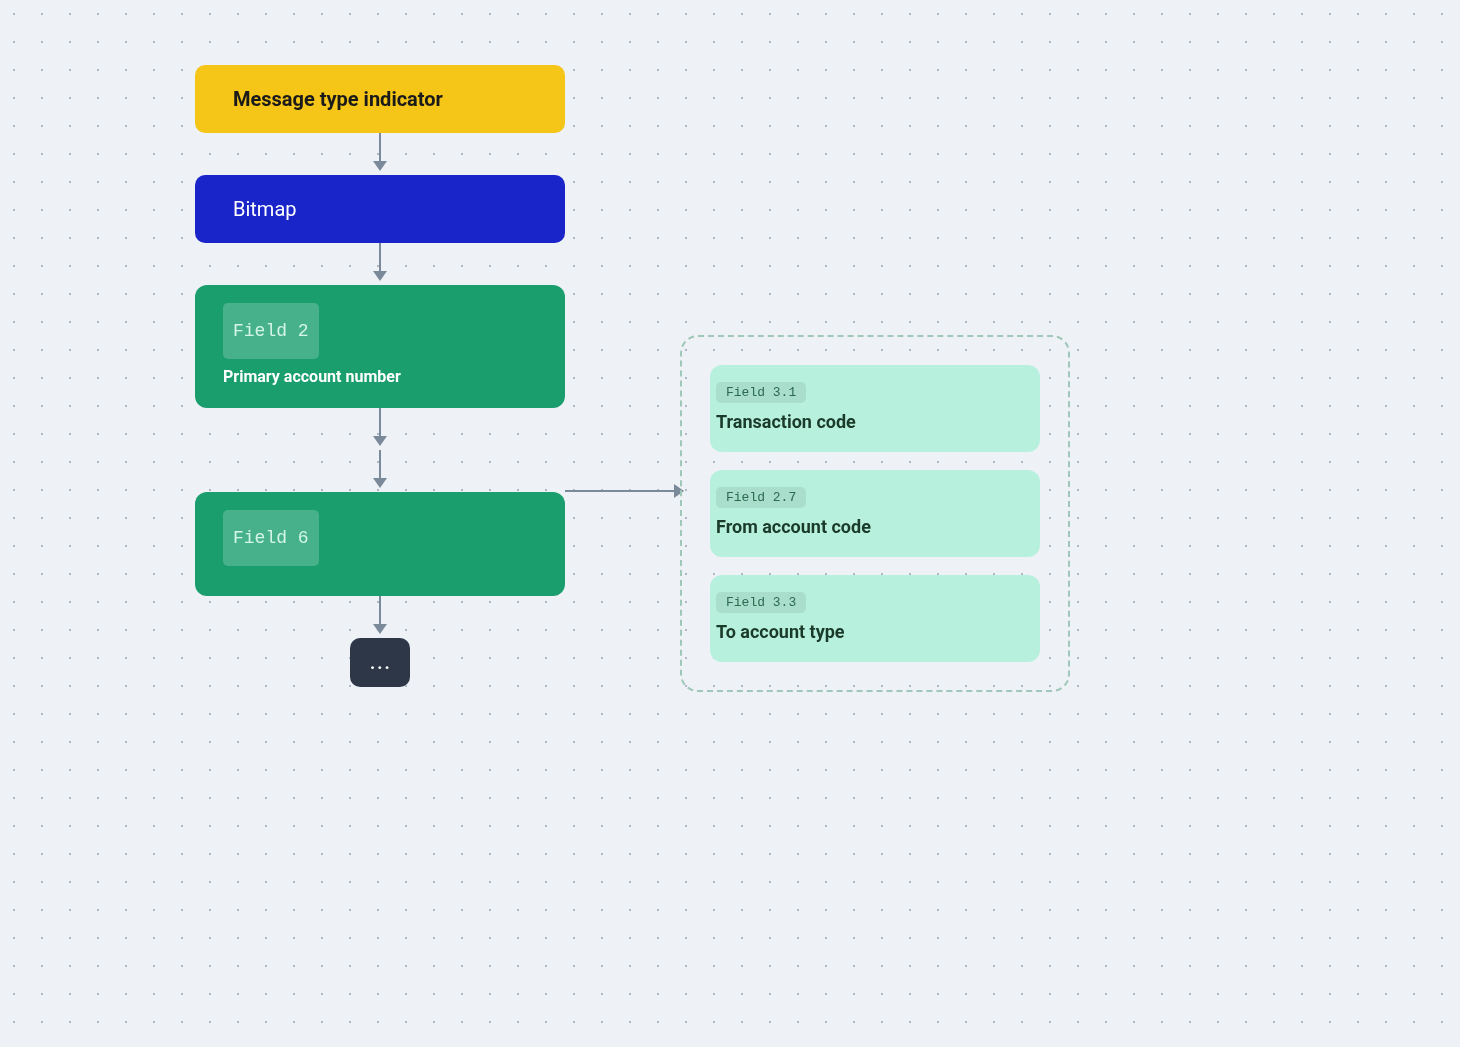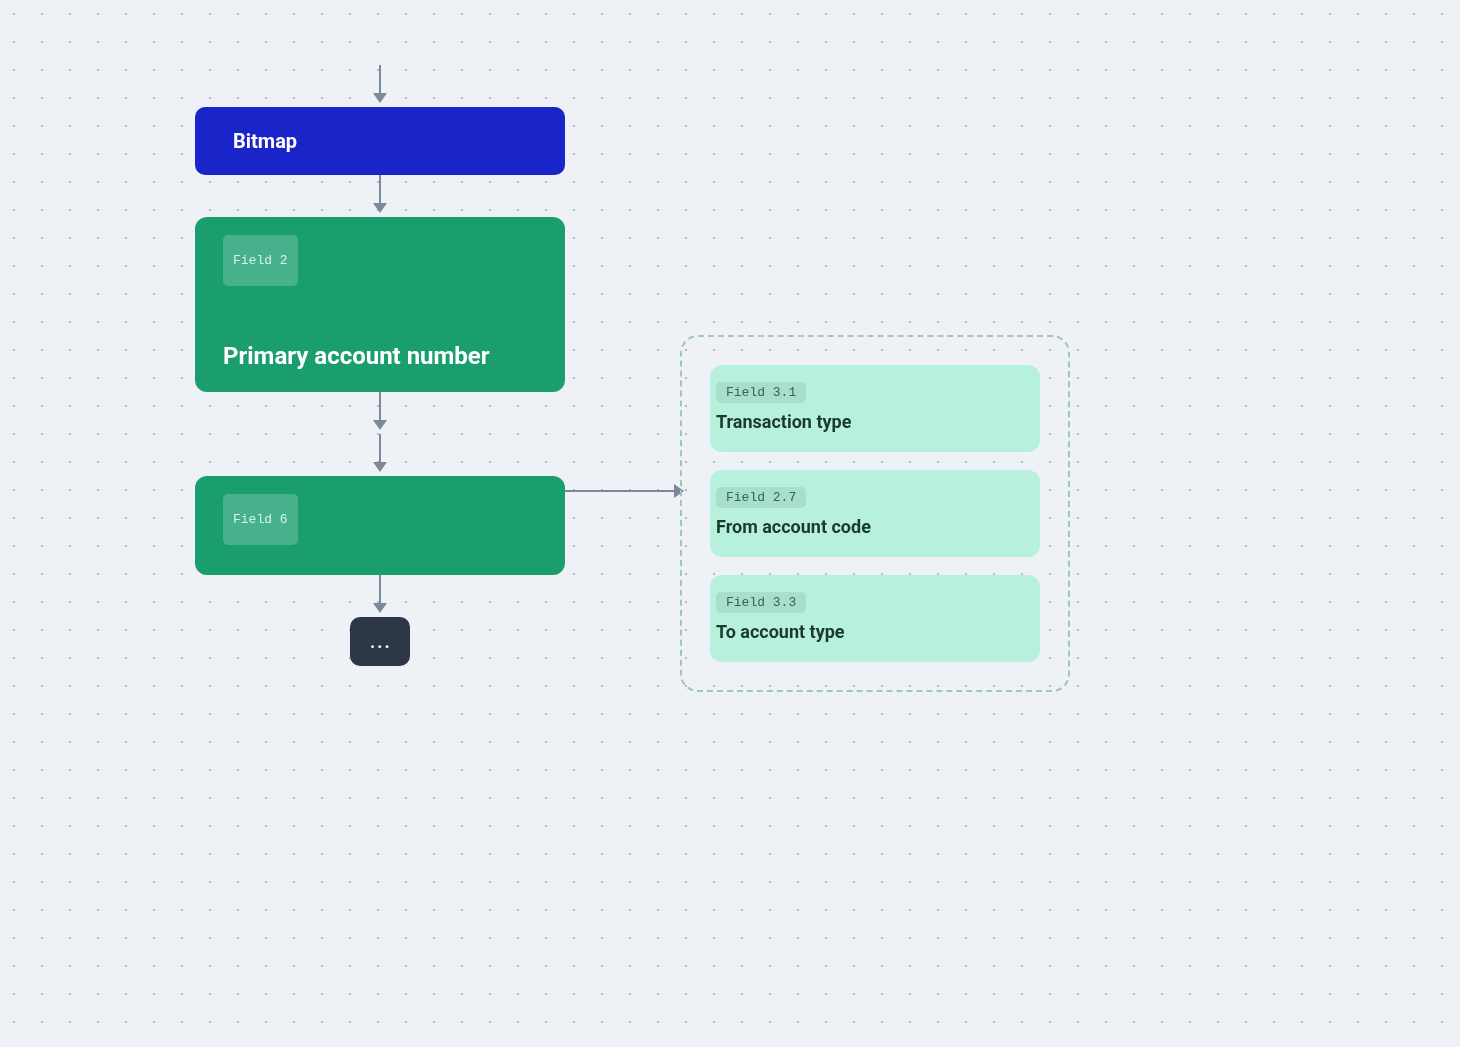"Message type indicator" div.box-mti { html: none -> <div> <span>Message type indicator</span> </div> }
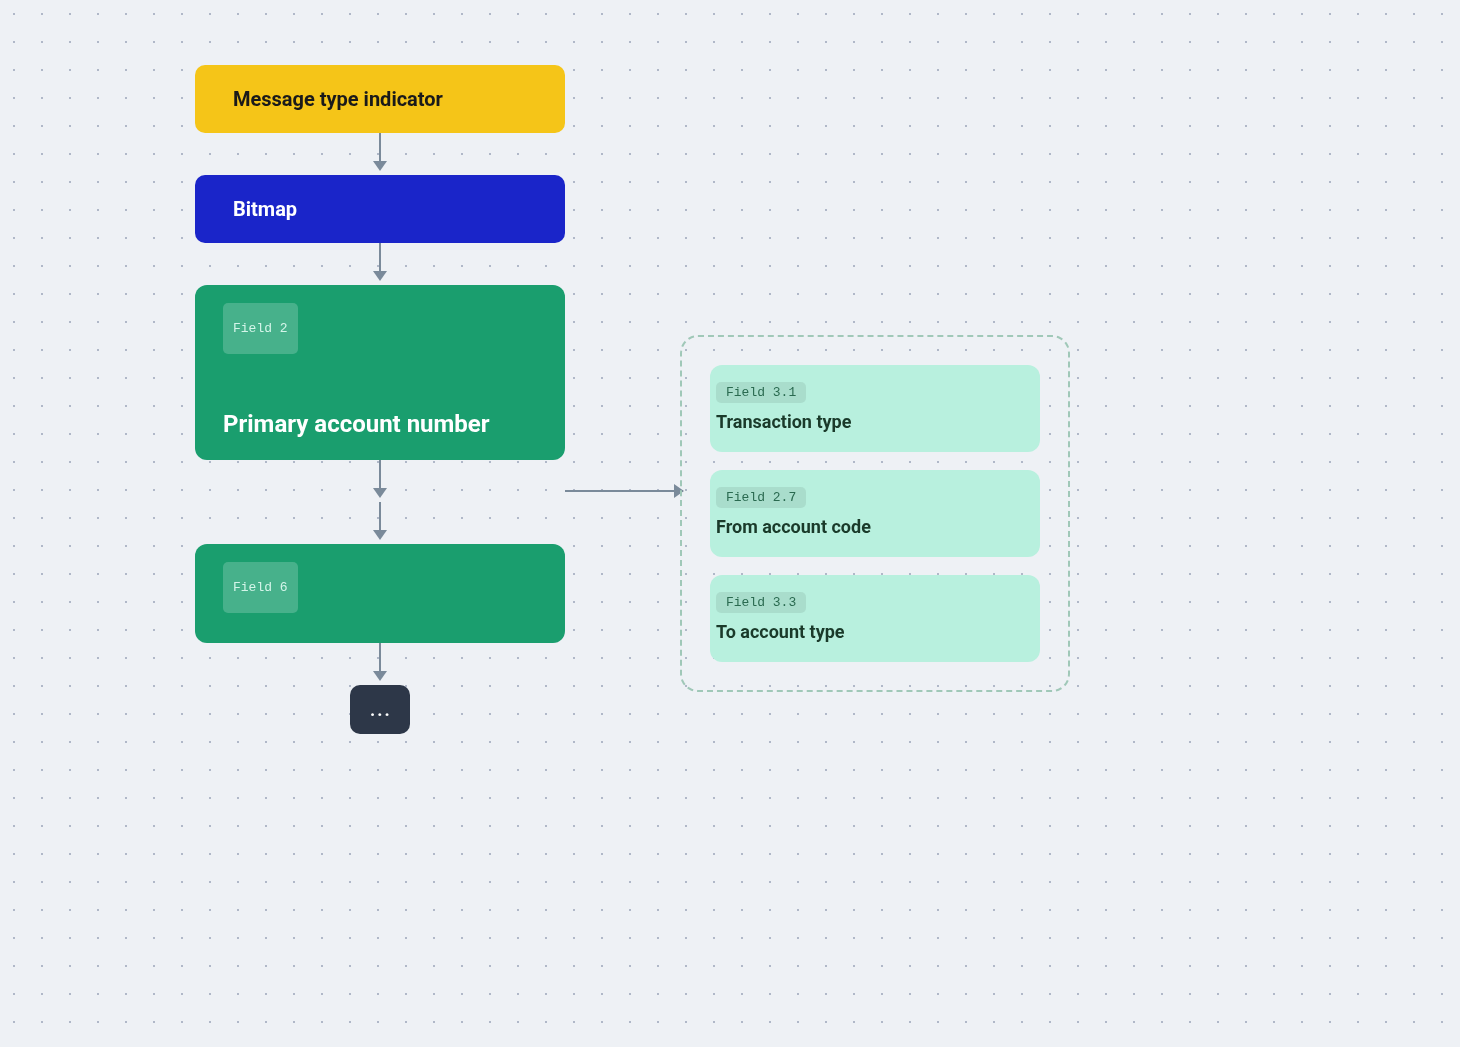"Bitmap" .box-bitmap-label { font-weight: 700 -> 400 }
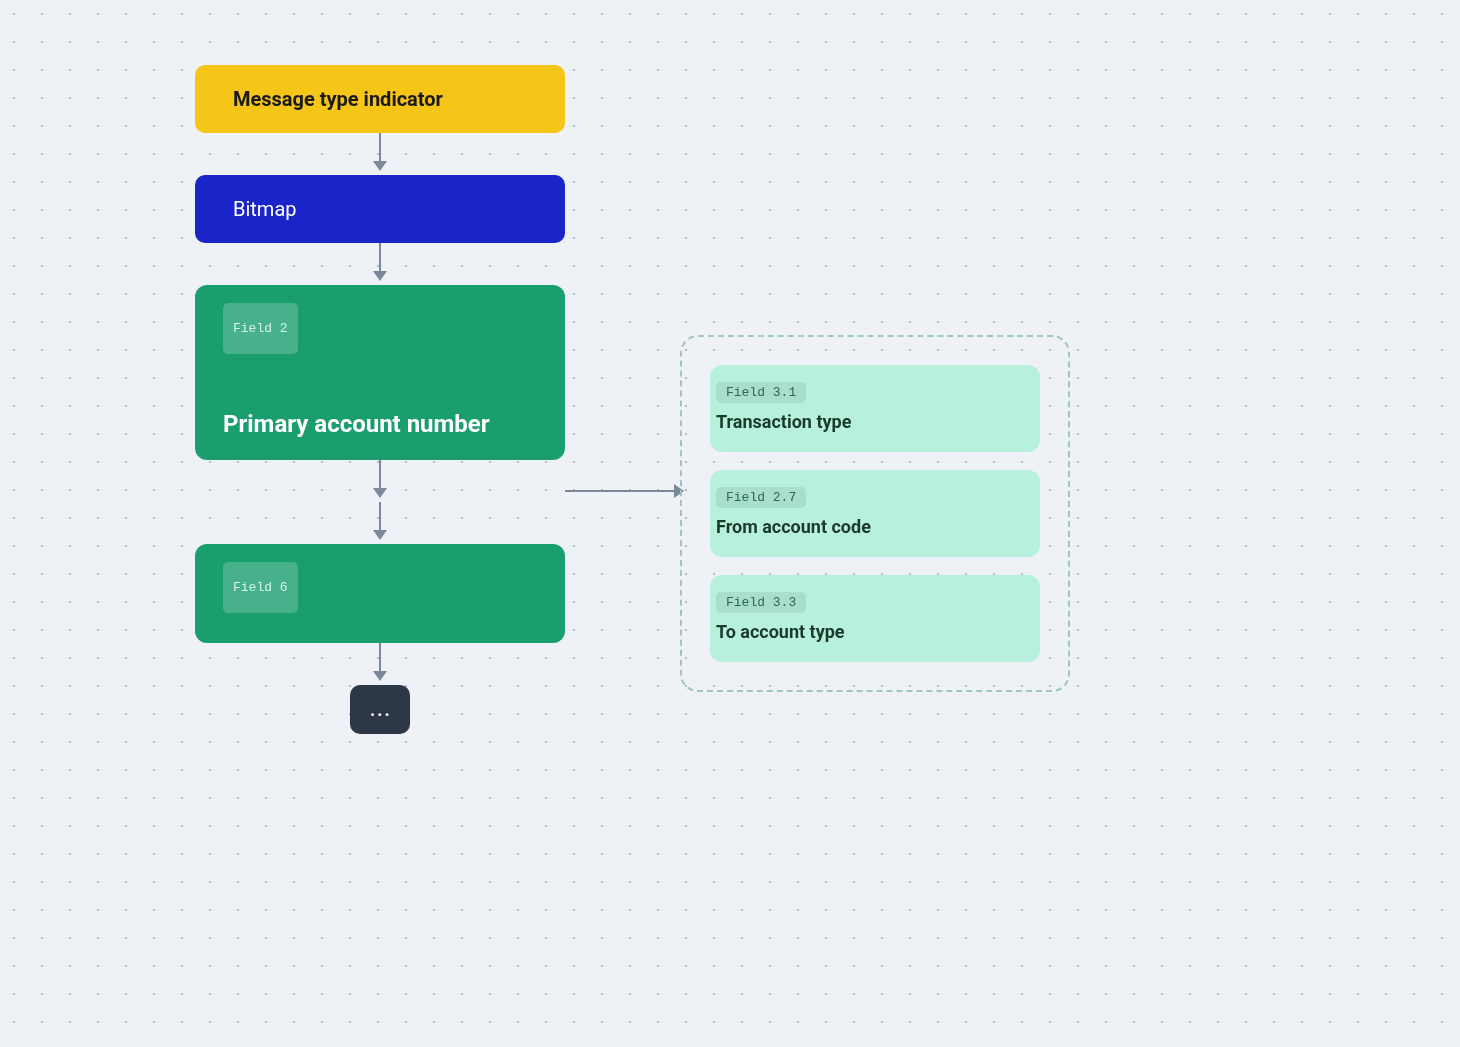"Field 2" .field-tag { font-size: 13px -> 18px }
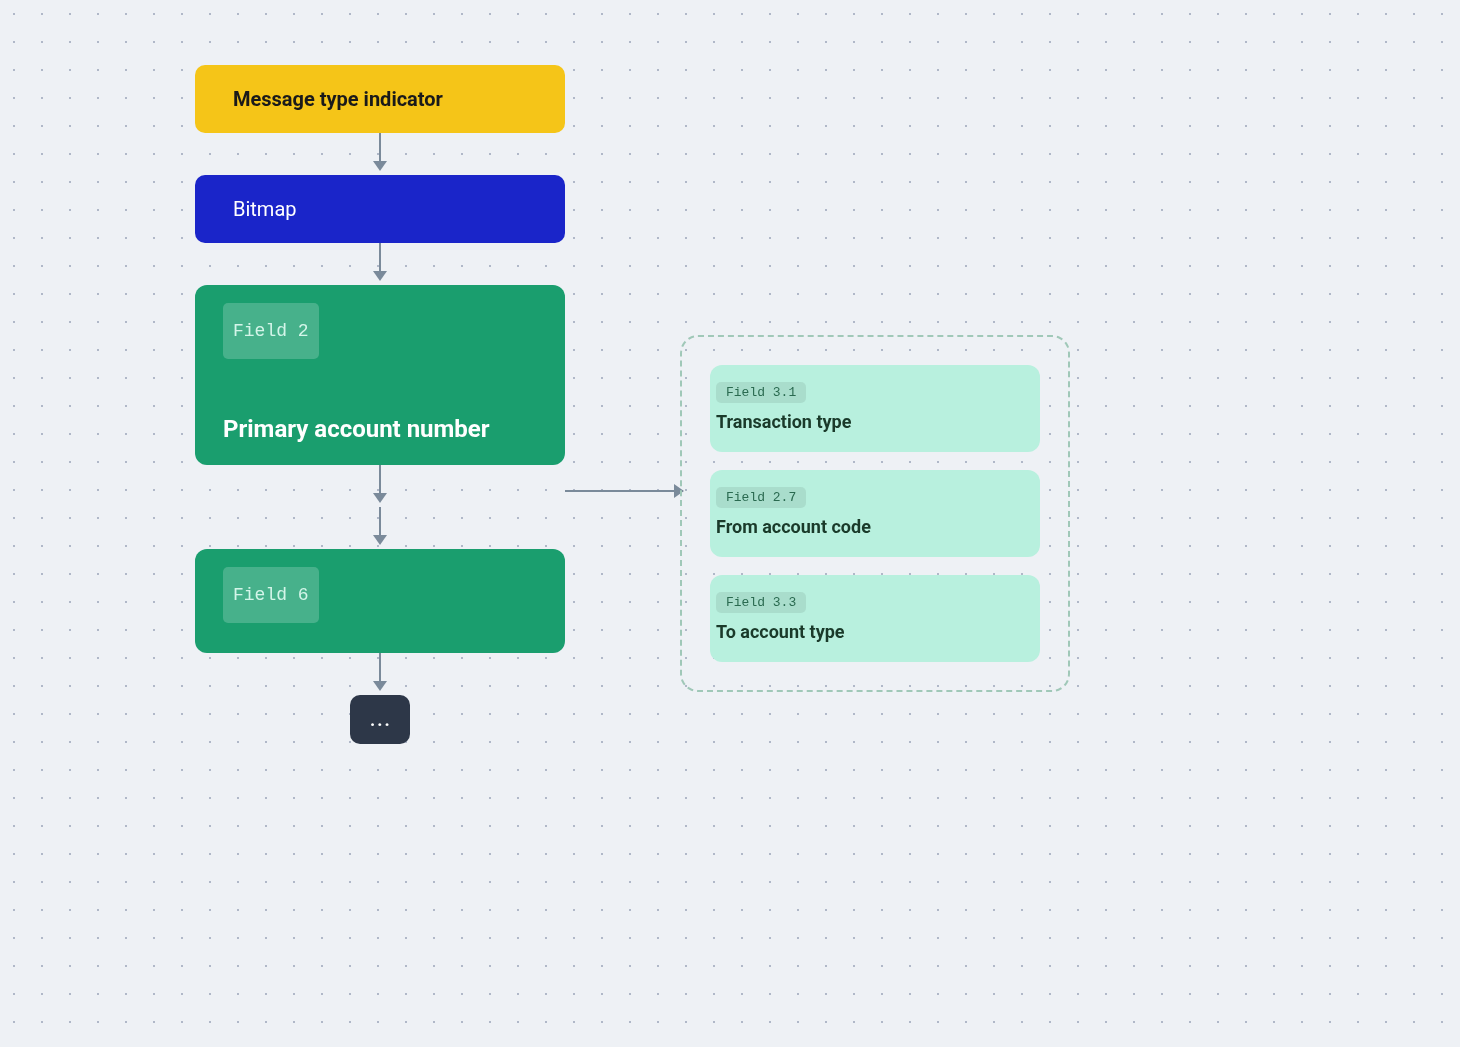"Primary account number" .field-name { font-size: 24px -> 16px; margin-top: 48px -> none }
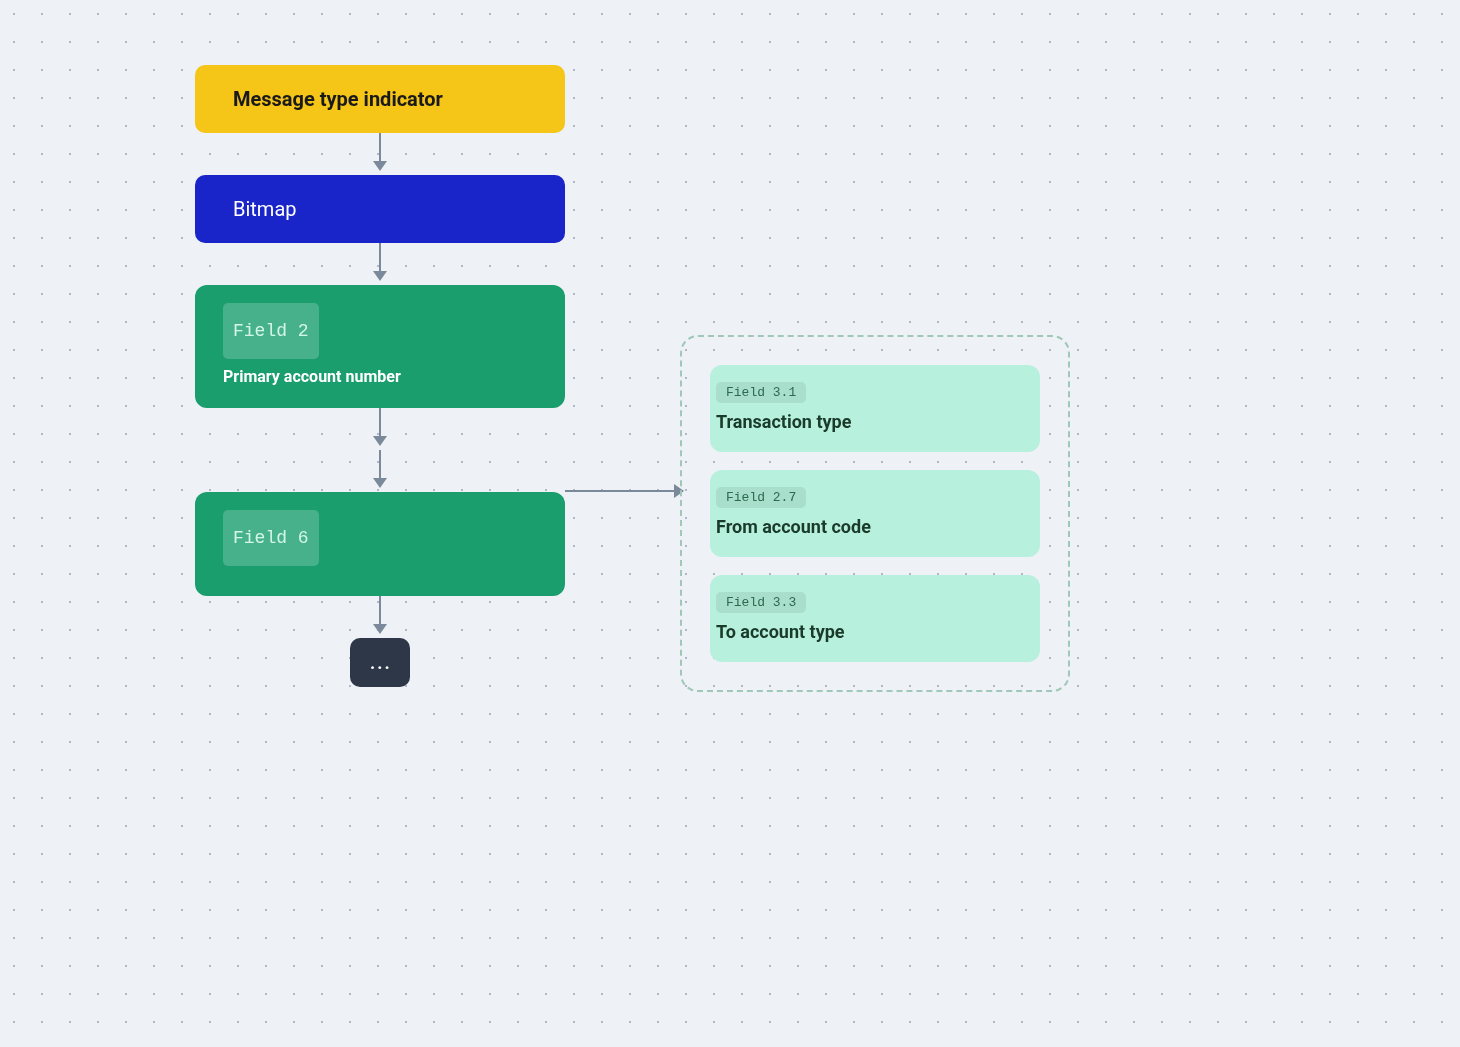"Transaction type" div.subfield-name { text: type -> code }
